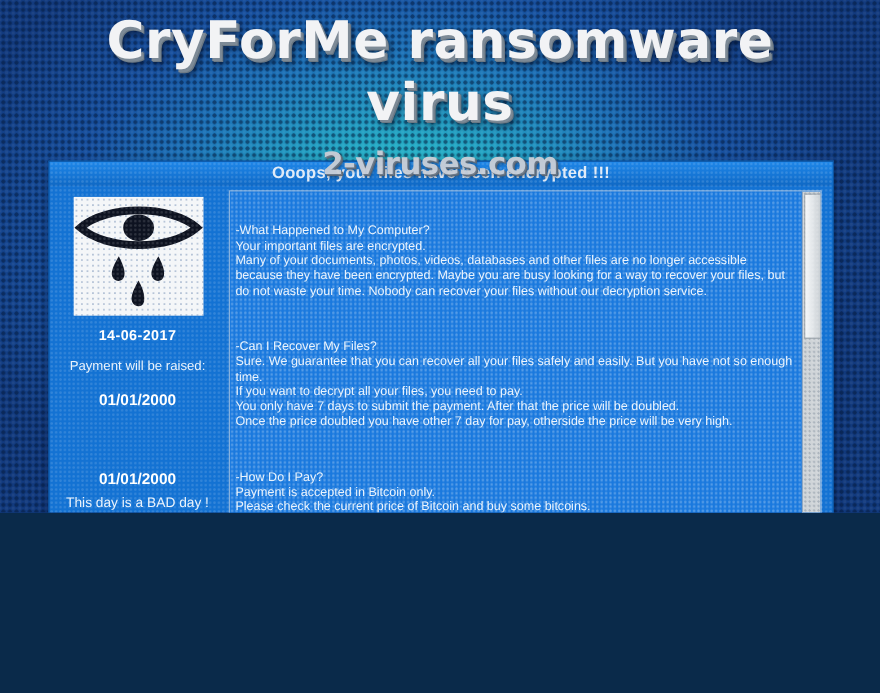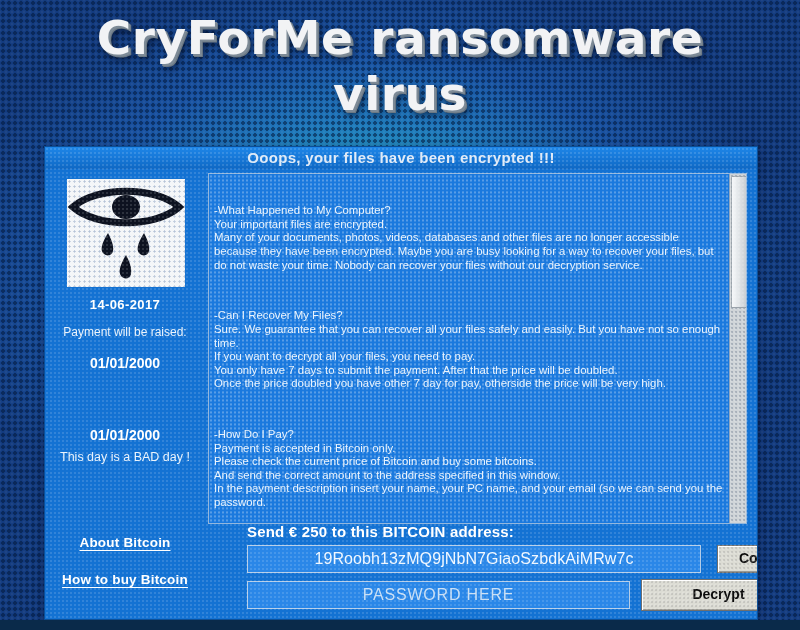"CryForMe ransomware" #stage { height: 620px -> 466px }
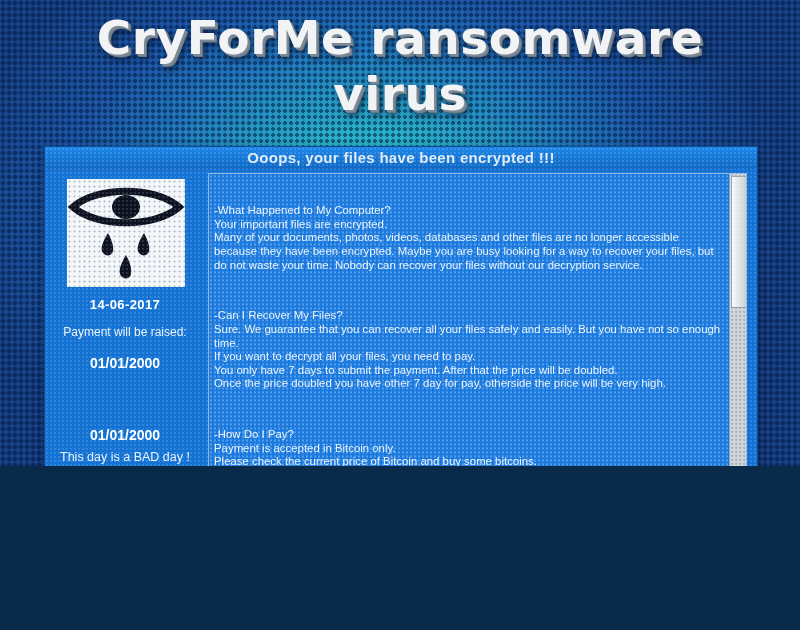"2-viruses.com" div.watermark { html: none -> <div>2-viruses.com</div> }
